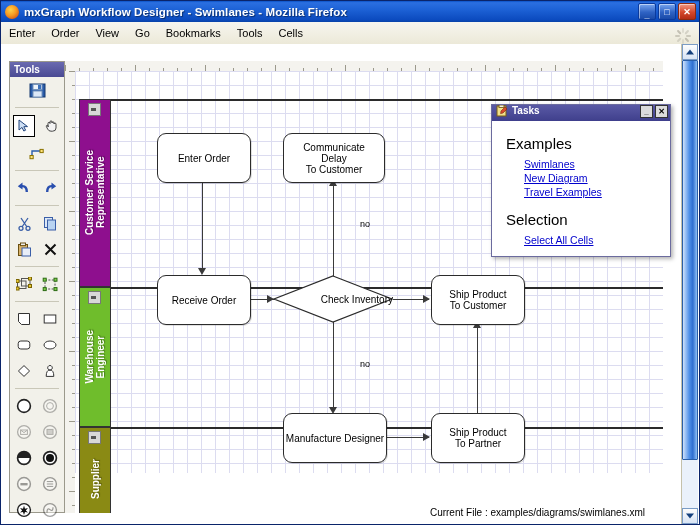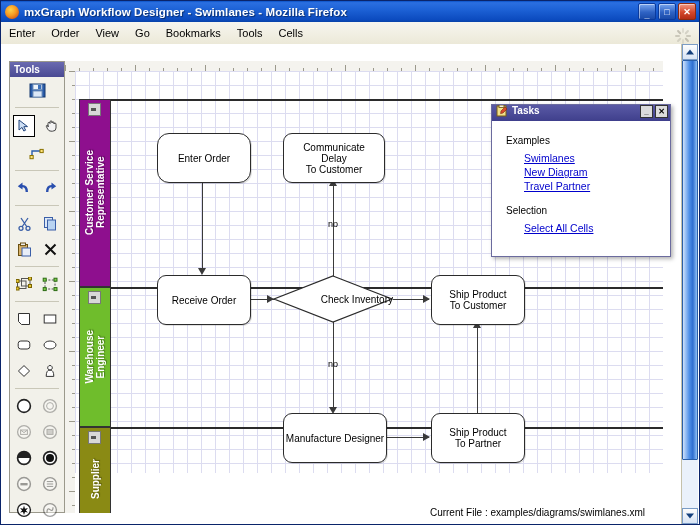"Examples" .t-sec { font-size: 10px -> 15px }
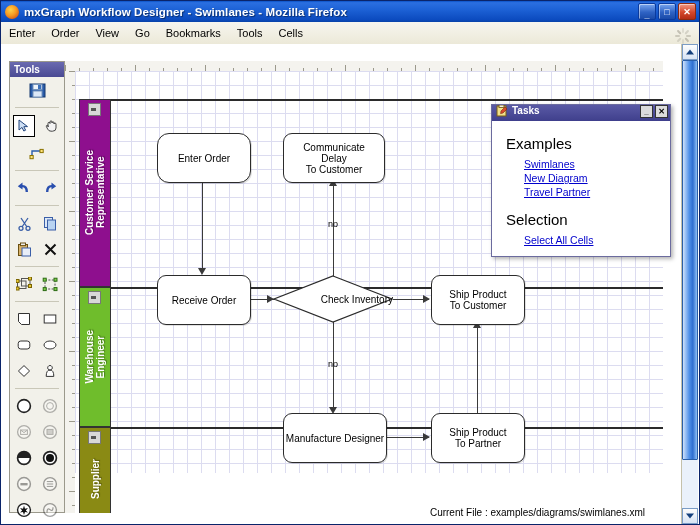"Enter Order" div.node { border-radius: 12px -> none }
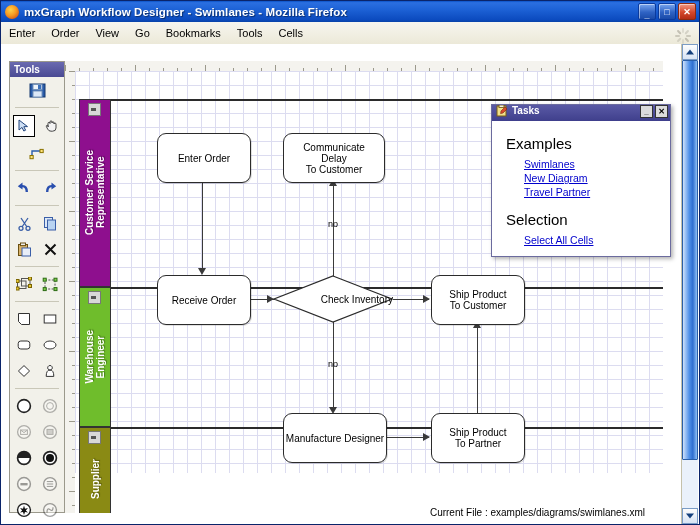"Travel Partner" a.t-link { text: Partner -> Examples }
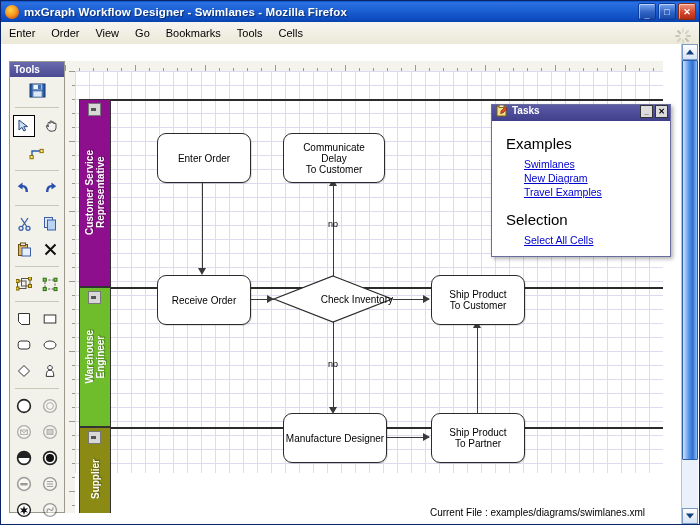"no" .elabel { margin-left: none -> 32px }
